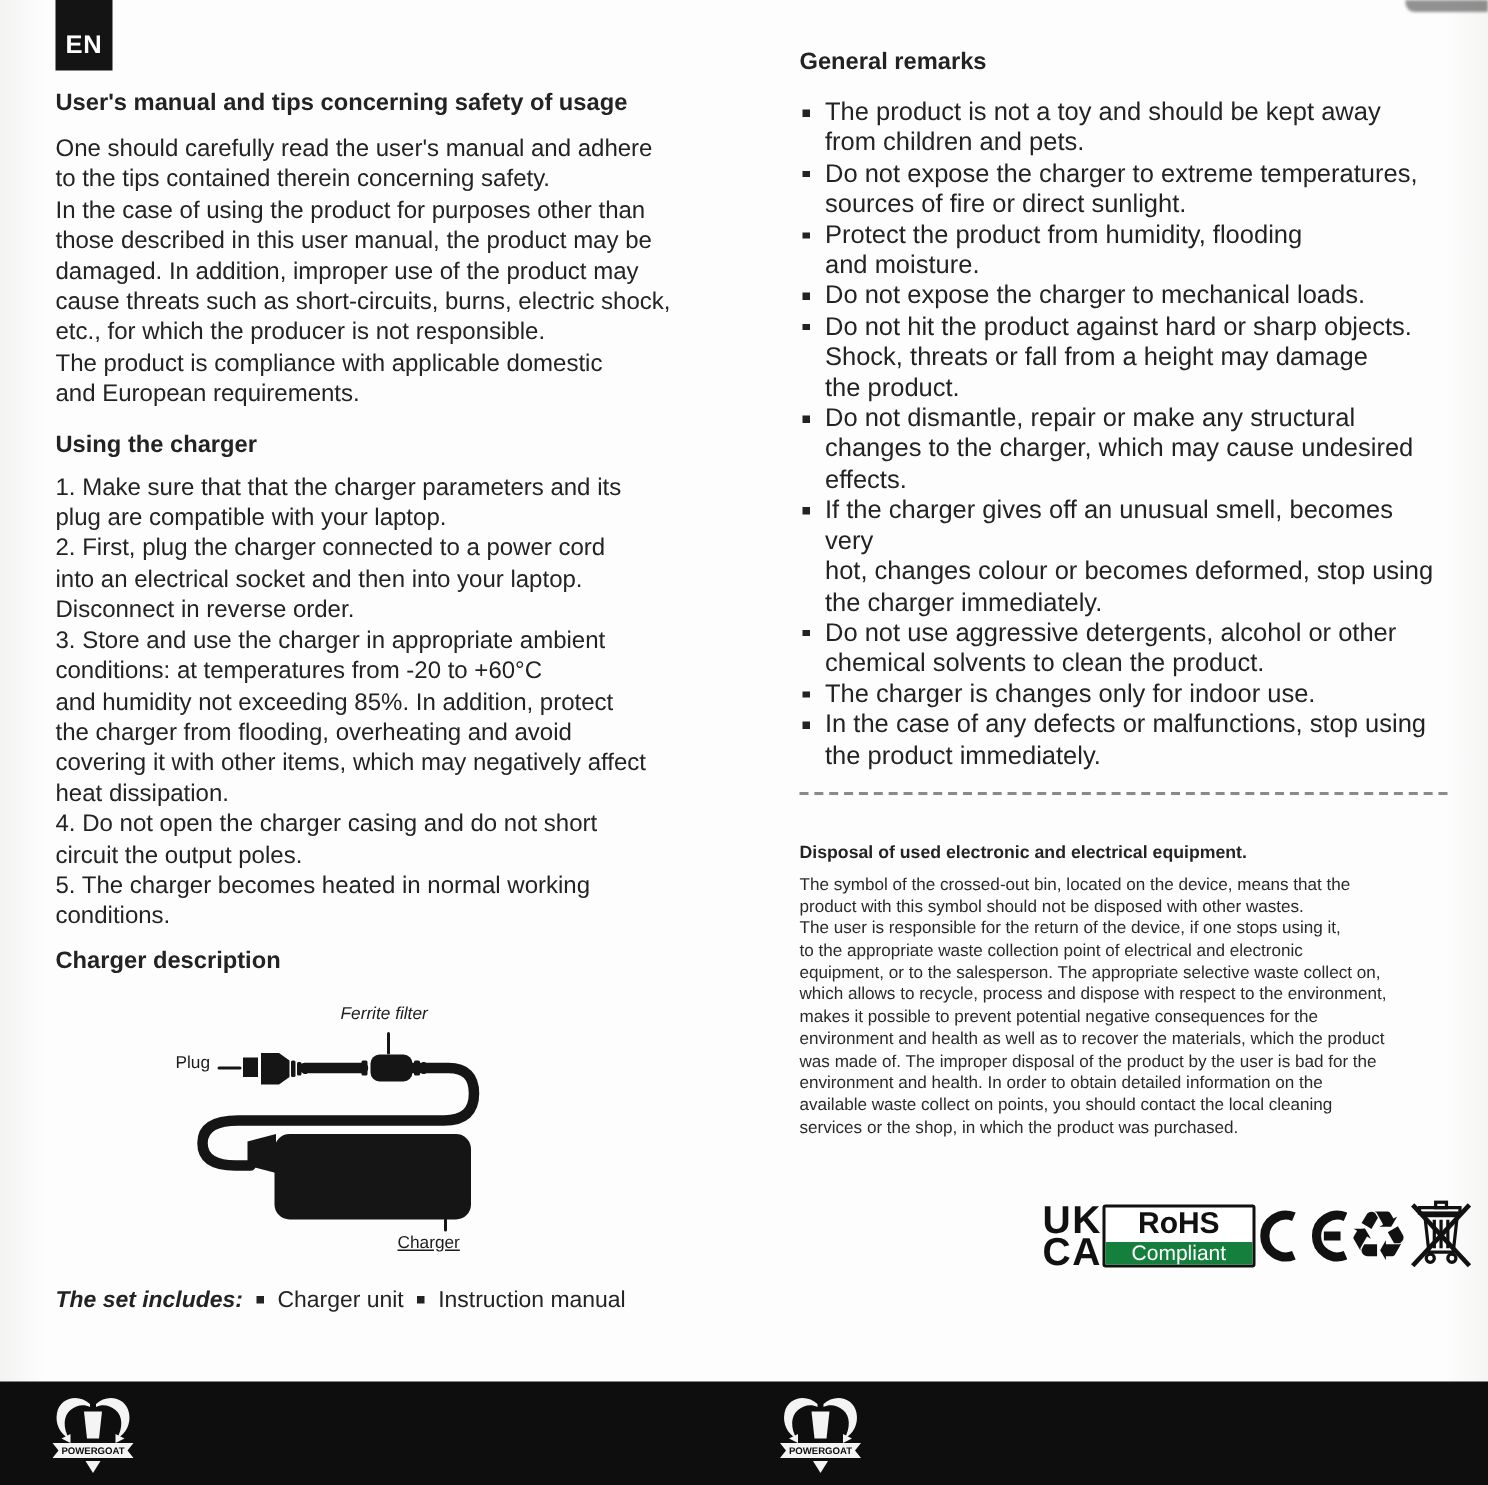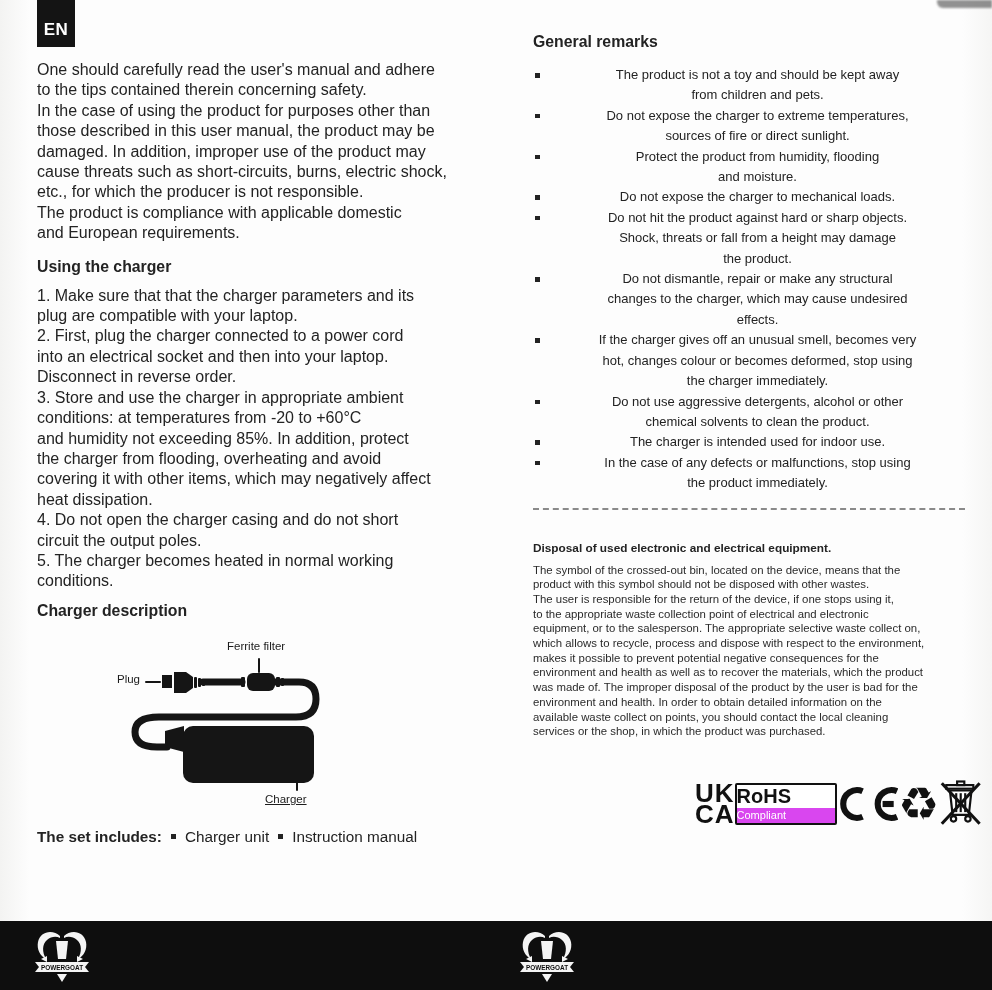"User's manual and tips concerning" h2.sec { html: none -> <h2>User's manual and tips concerning safety of usage</h2> }
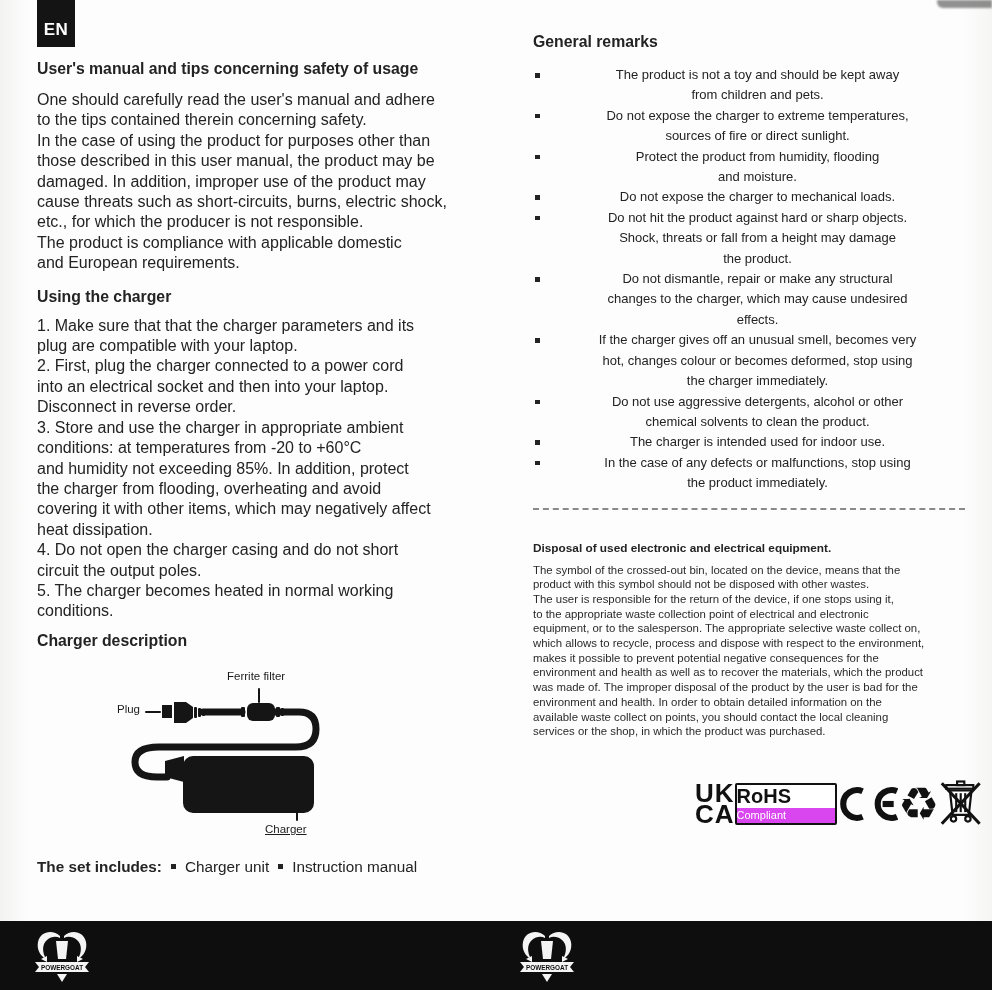"The product is not a" ul.remarks li { font-size: 13px -> 17px; text-align: center -> none }
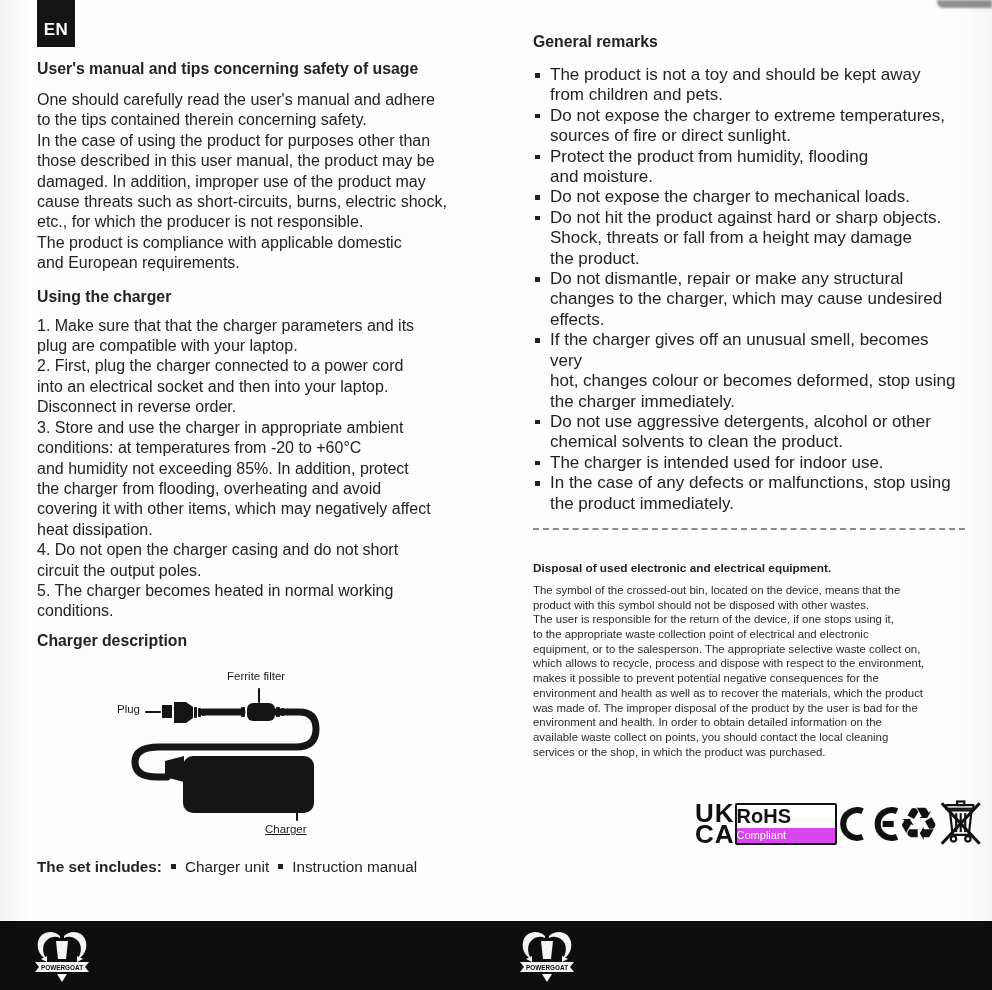"The charger is intended used" li.pre { text: intended used -> changes only }
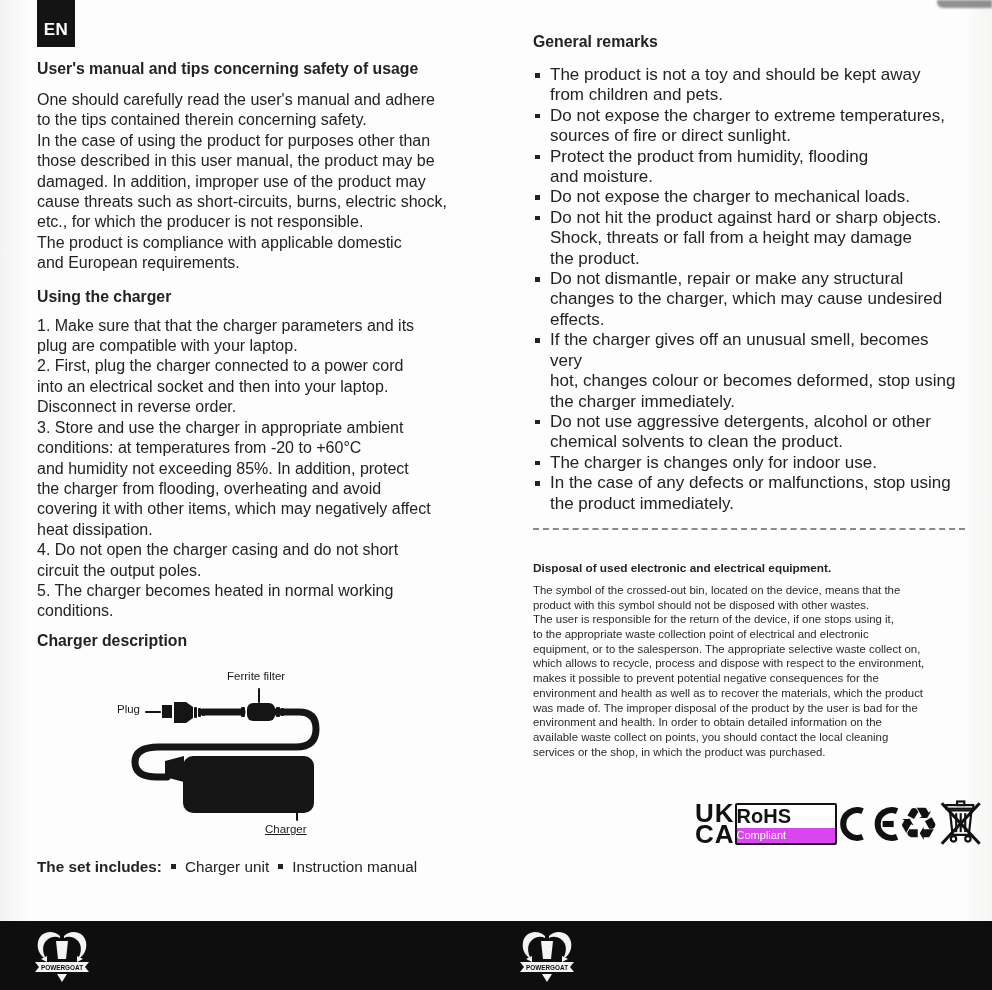"Ferrite filter" .lbl-ferrite { font-style: none -> italic }
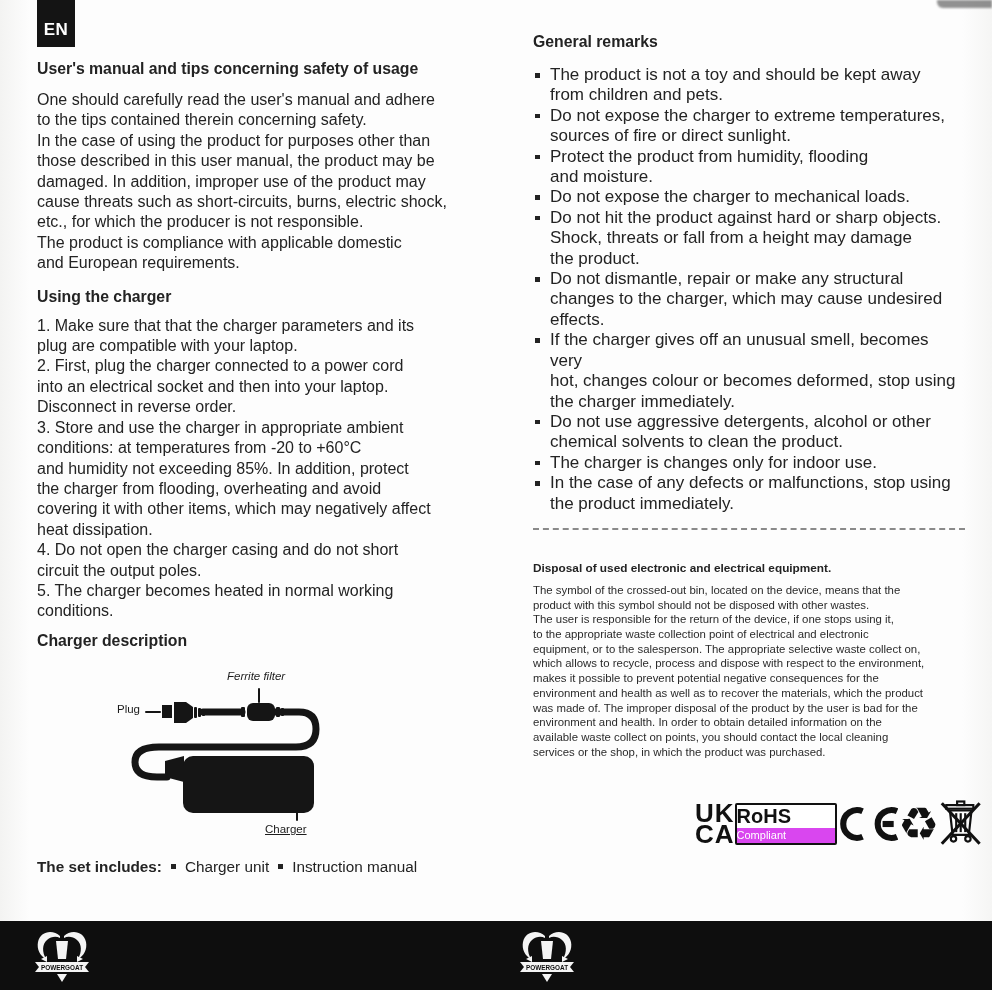"RoHS" .rohs { text-align: none -> center }
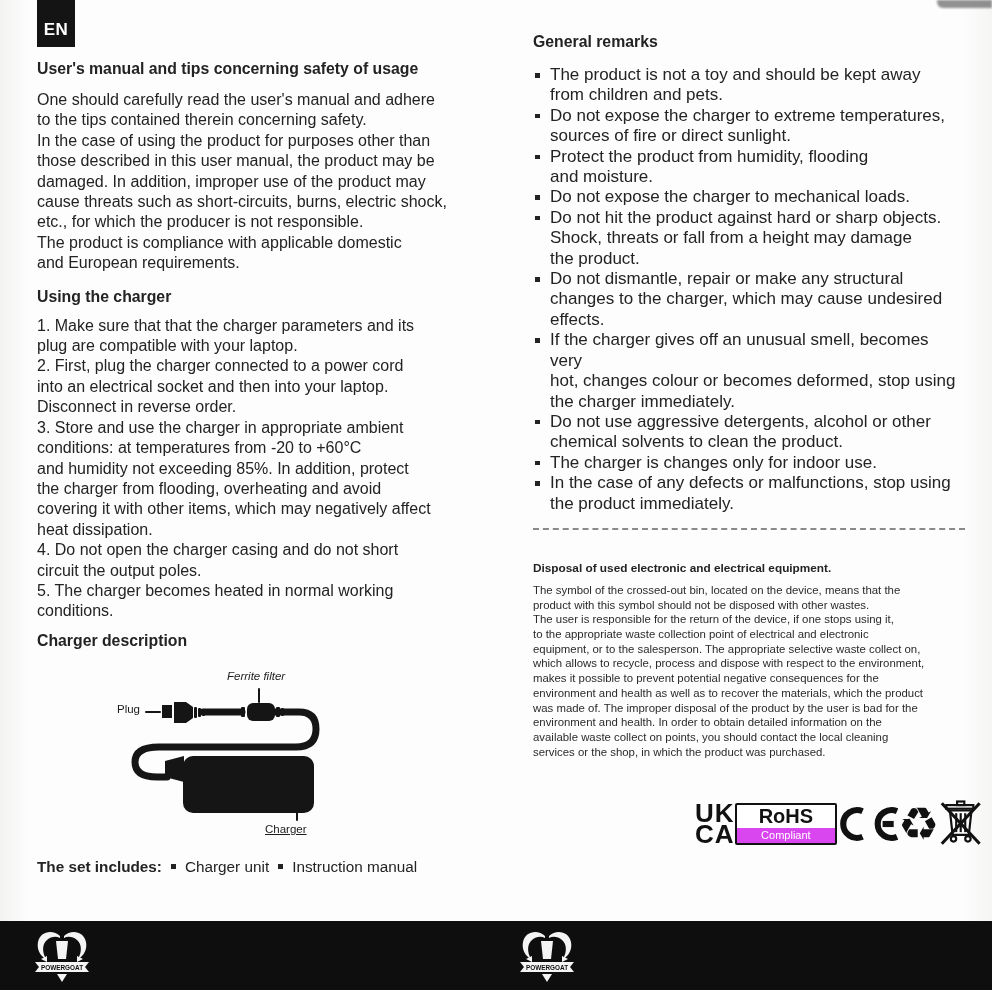"Compliant" .rohs-bottom { background: #d946ef -> #15803d; font-size: 11px -> 14px }
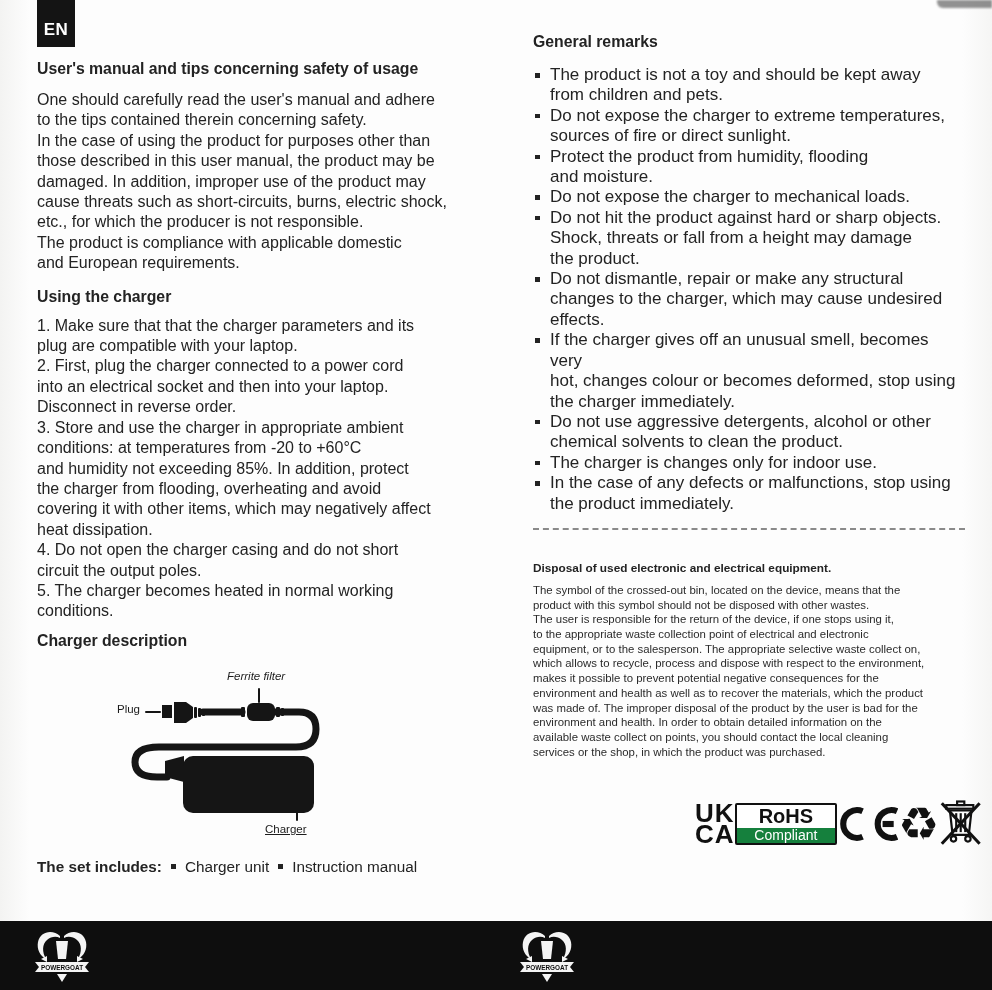"The set includes:" .includes .b { font-style: none -> italic }
